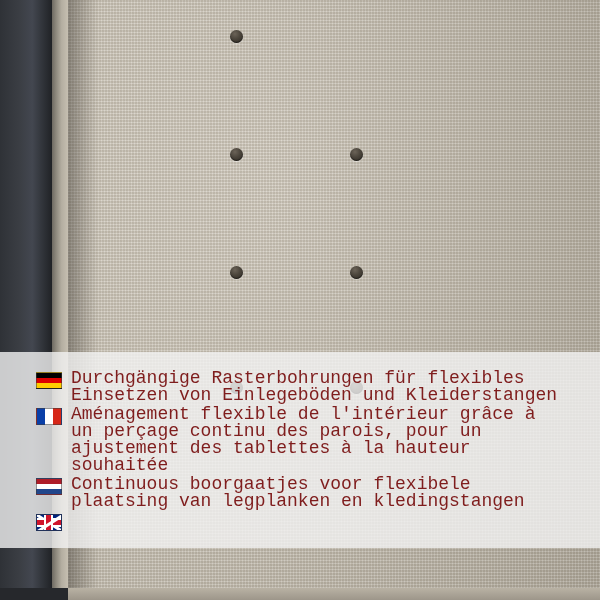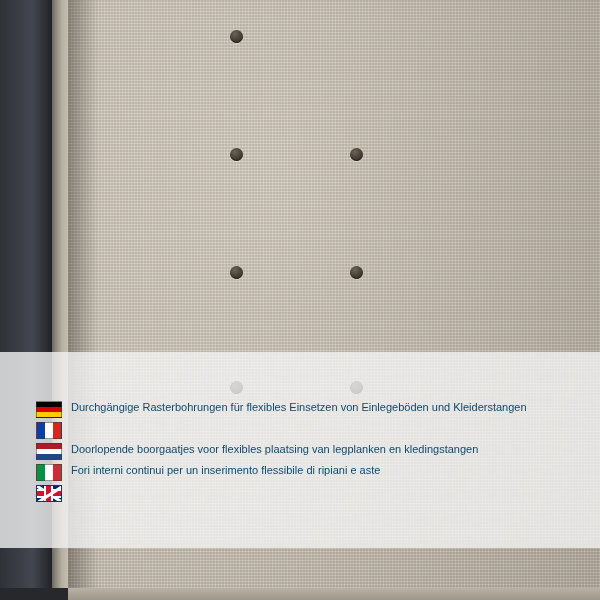"Durchgängige Rasterbohrungen für" .caption-text { color: #0c4a6e -> #7f1d1d; font-family: none -> Liberation Mono, monospace; font-size: 11px -> 18px }
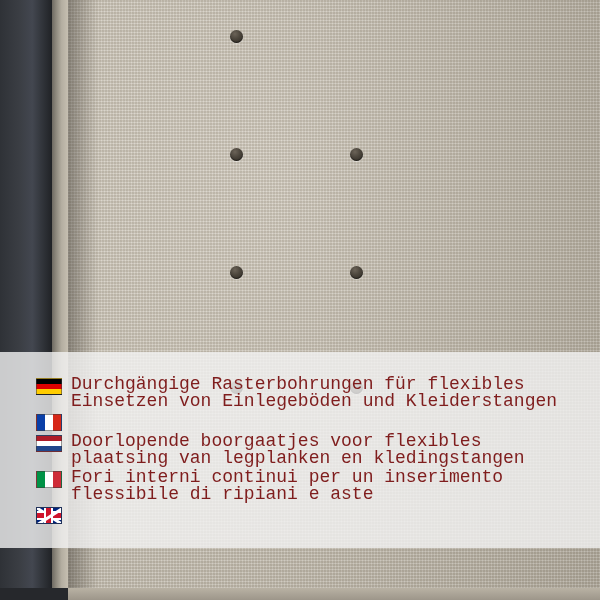"Aménagement flexible de l'intérieur" span.caption-text { html: none -> <span>Aménagement flexible de l'intérieur grâce à un perçage continu des parois, pour un ajustement des tablettes à la hauteur souhaitée</span> }
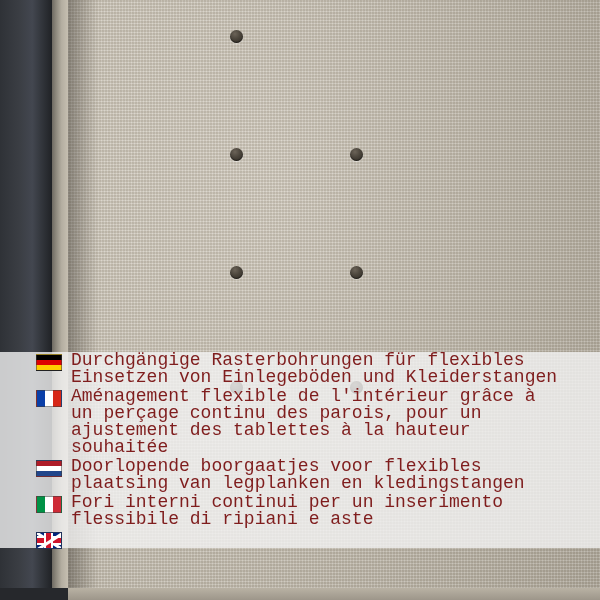"Doorlopende boorgaatjes voor flexibles" span.caption-text { text: Doorlopende boorgaatjes voor flexibles -> Continuous boorgaatjes voor flexibele }
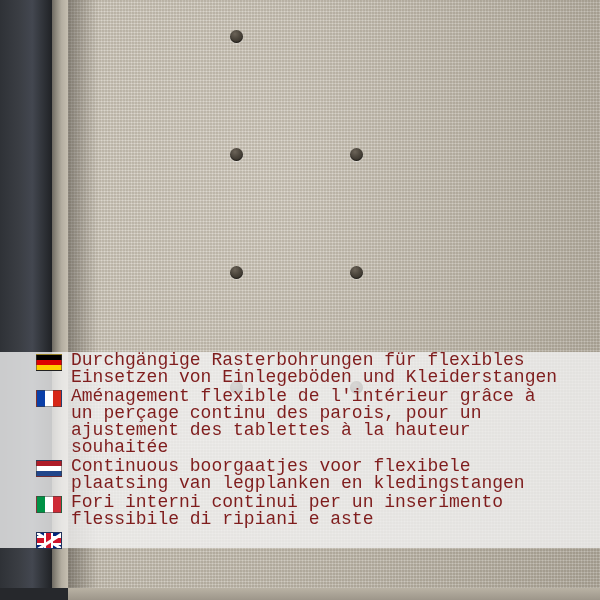"Fori interni continui per un" div.caption-row { html: <div> <span></span> <span>Fori interni continui per un inserimento flessibile di ripiani e aste</span> </div> -> none }
